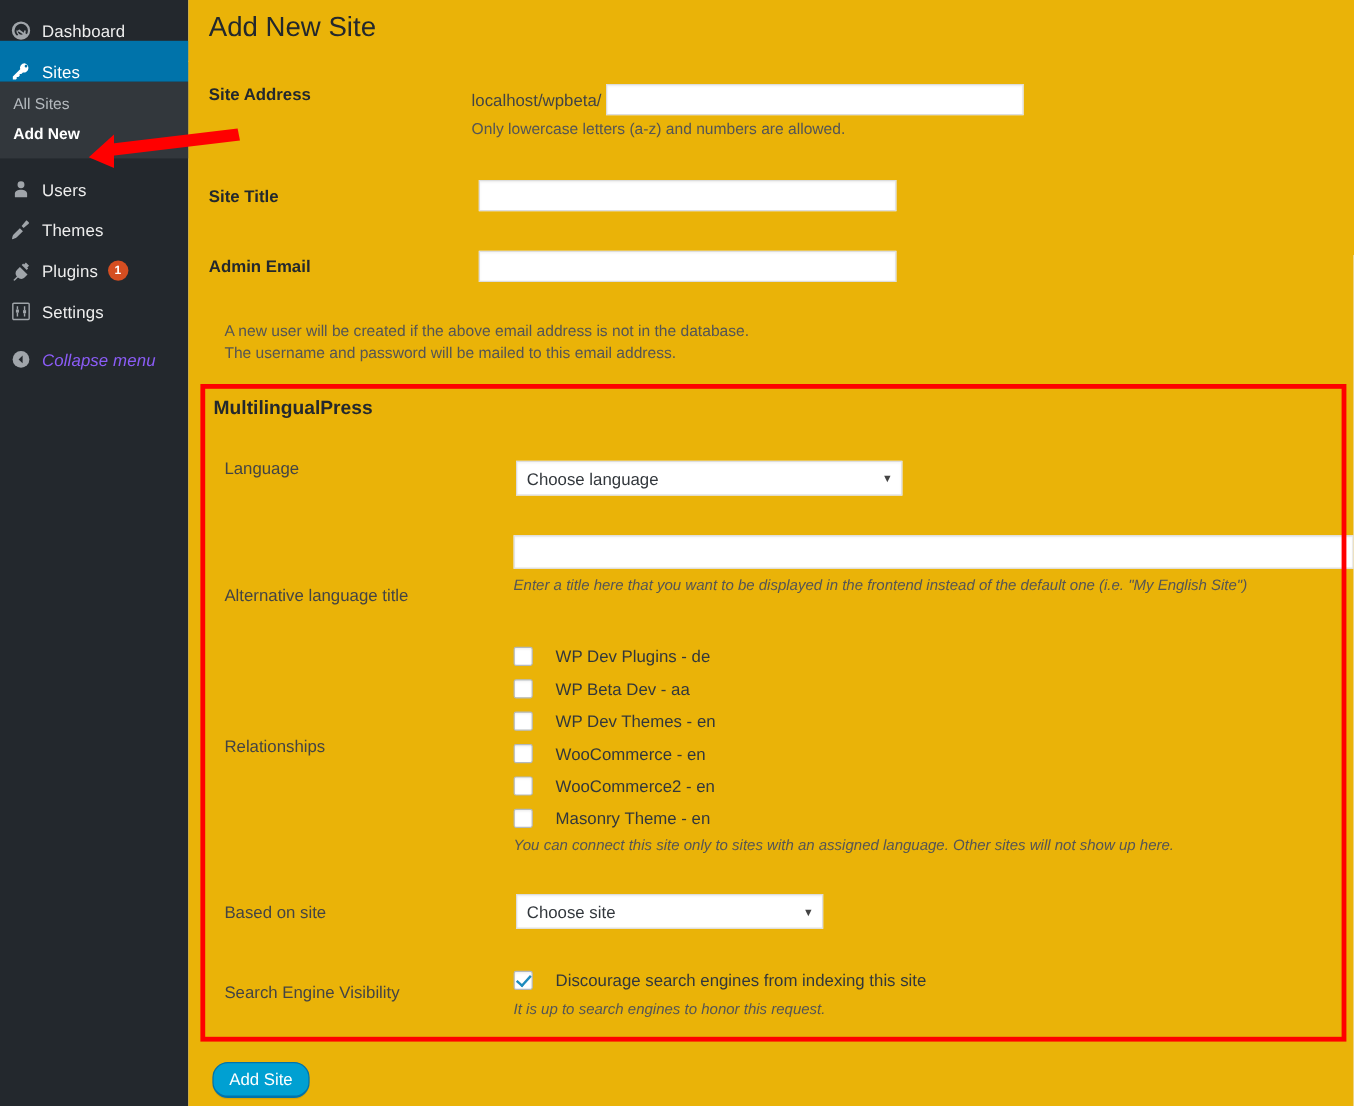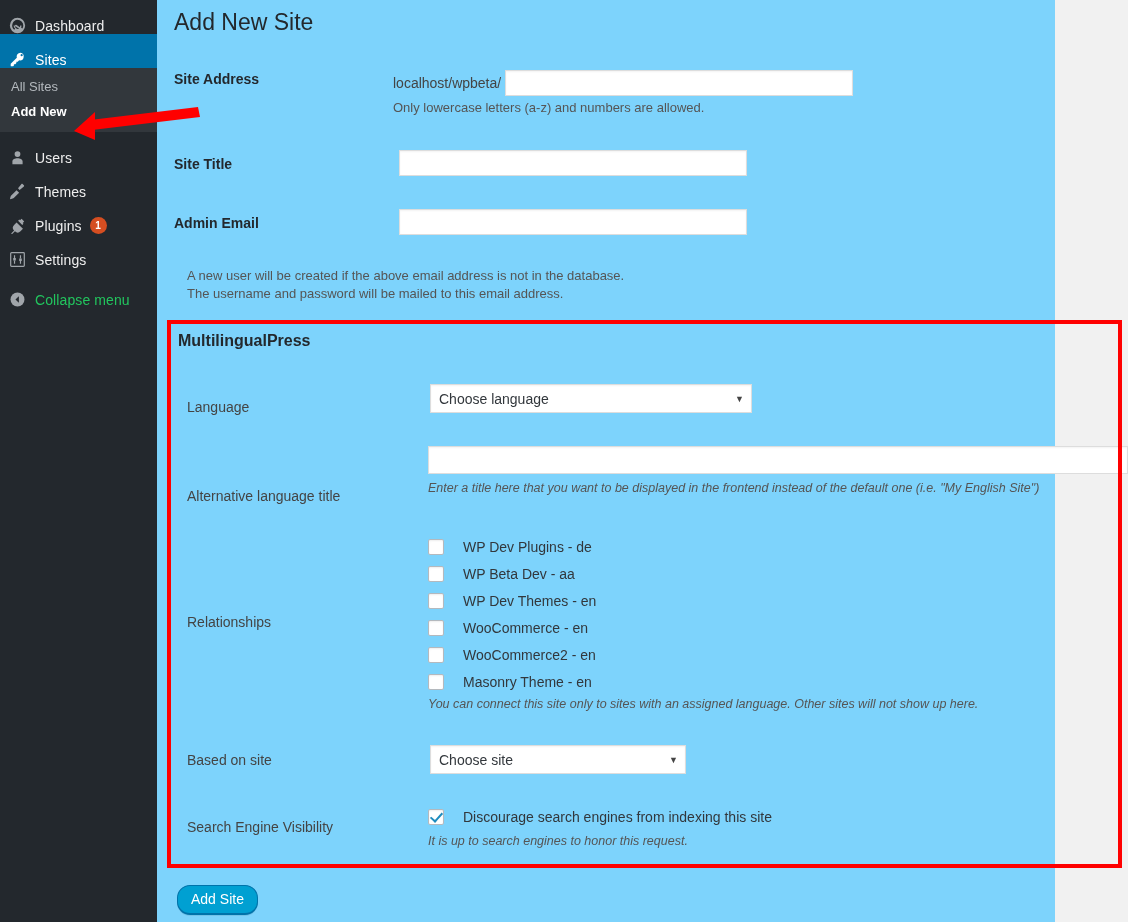"Add New Site" .main { background: #7dd3fc -> #eab308; width: 898px -> 971px }
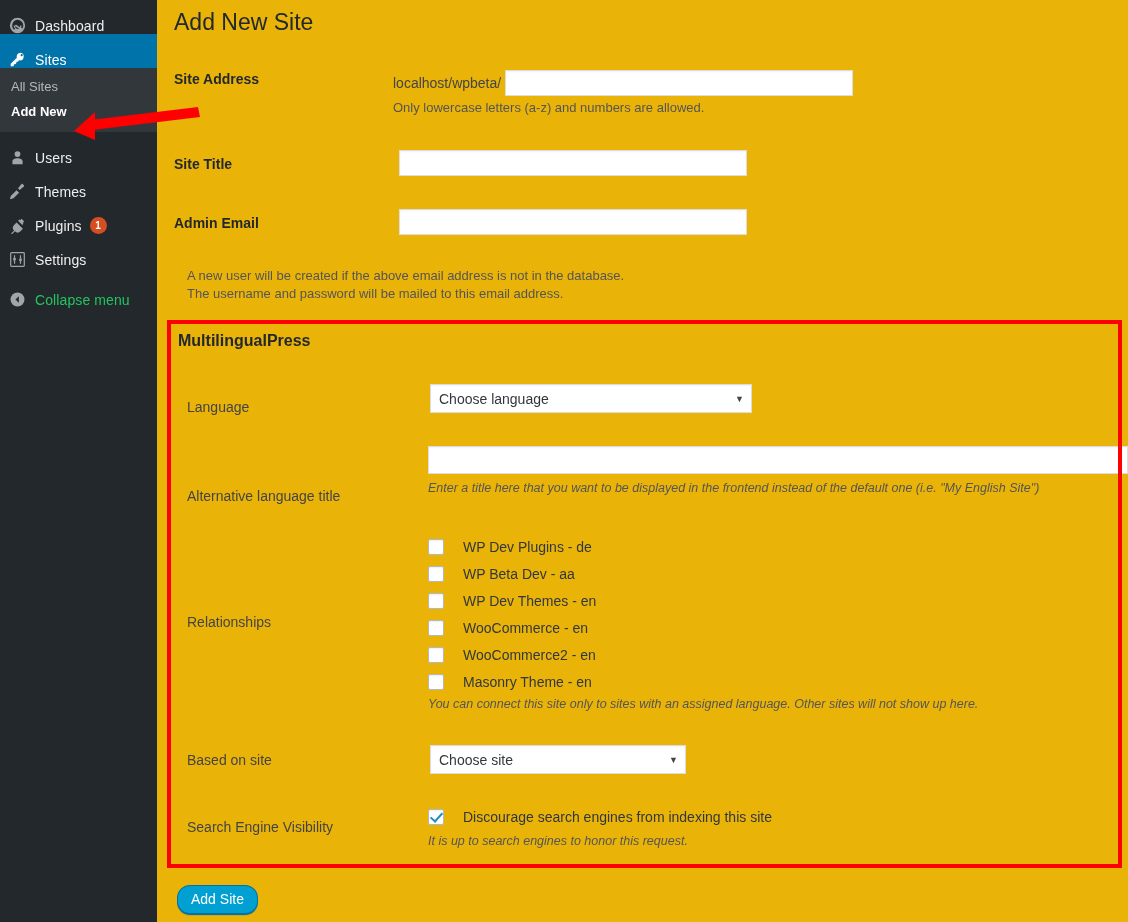"Collapse menu" .collapse-item .mi-label { color: #22c55e -> #8b5cf6; font-style: none -> italic }
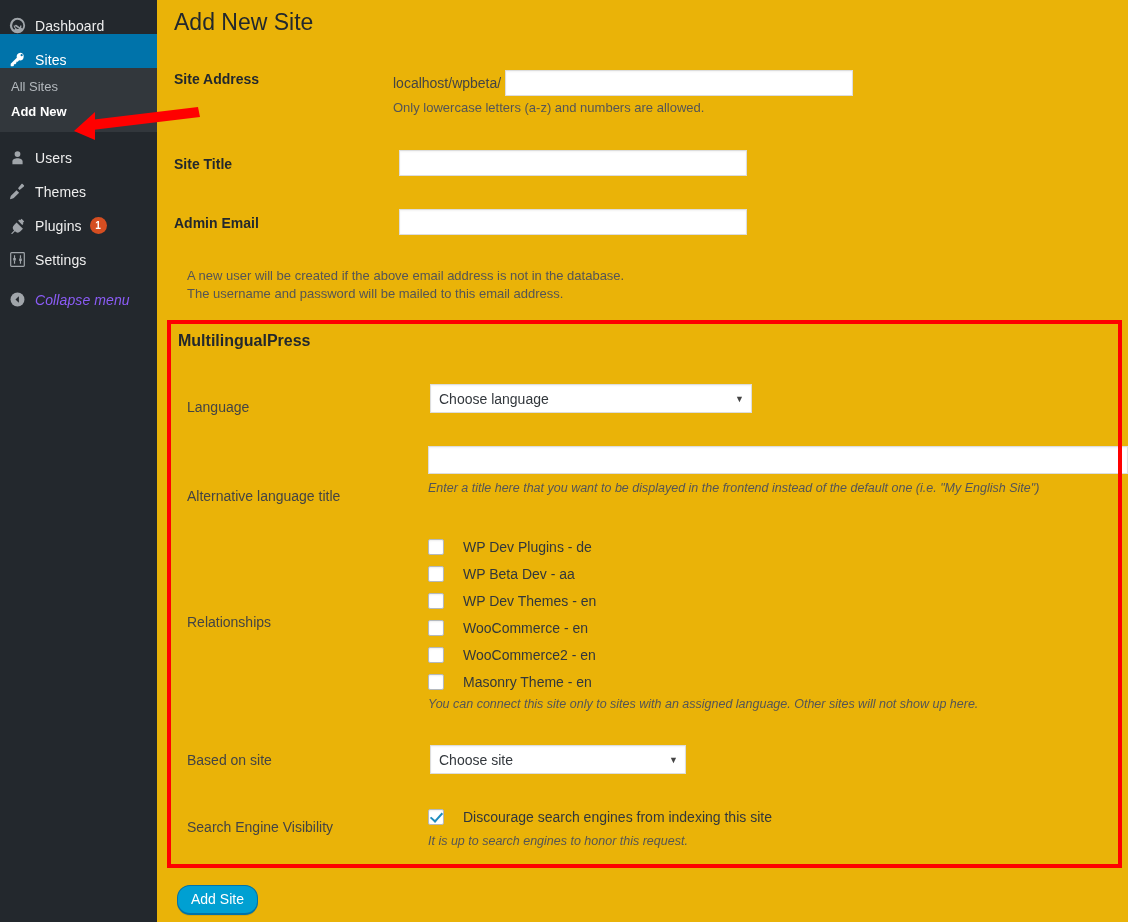"Language" div.form-row { top: 399px -> 382px }
